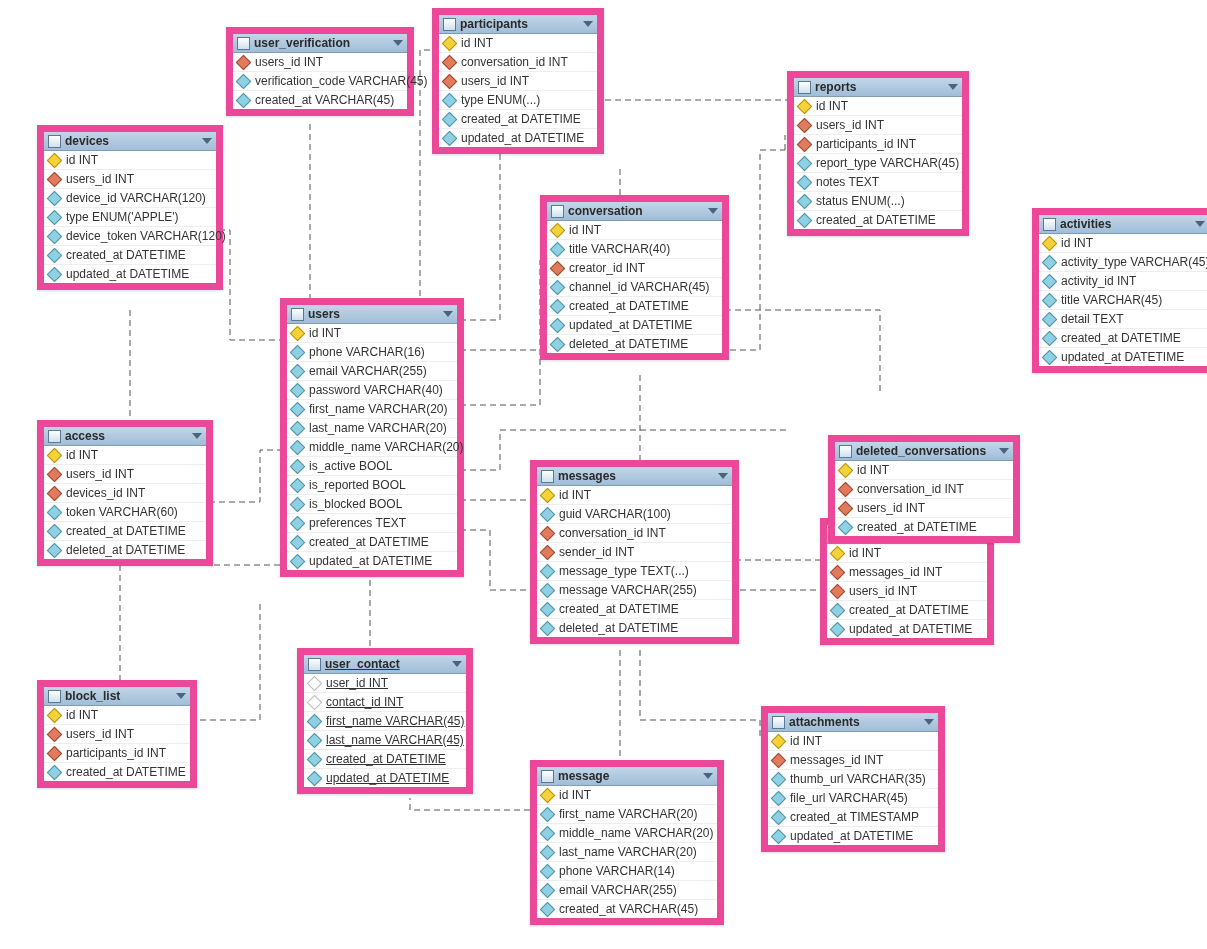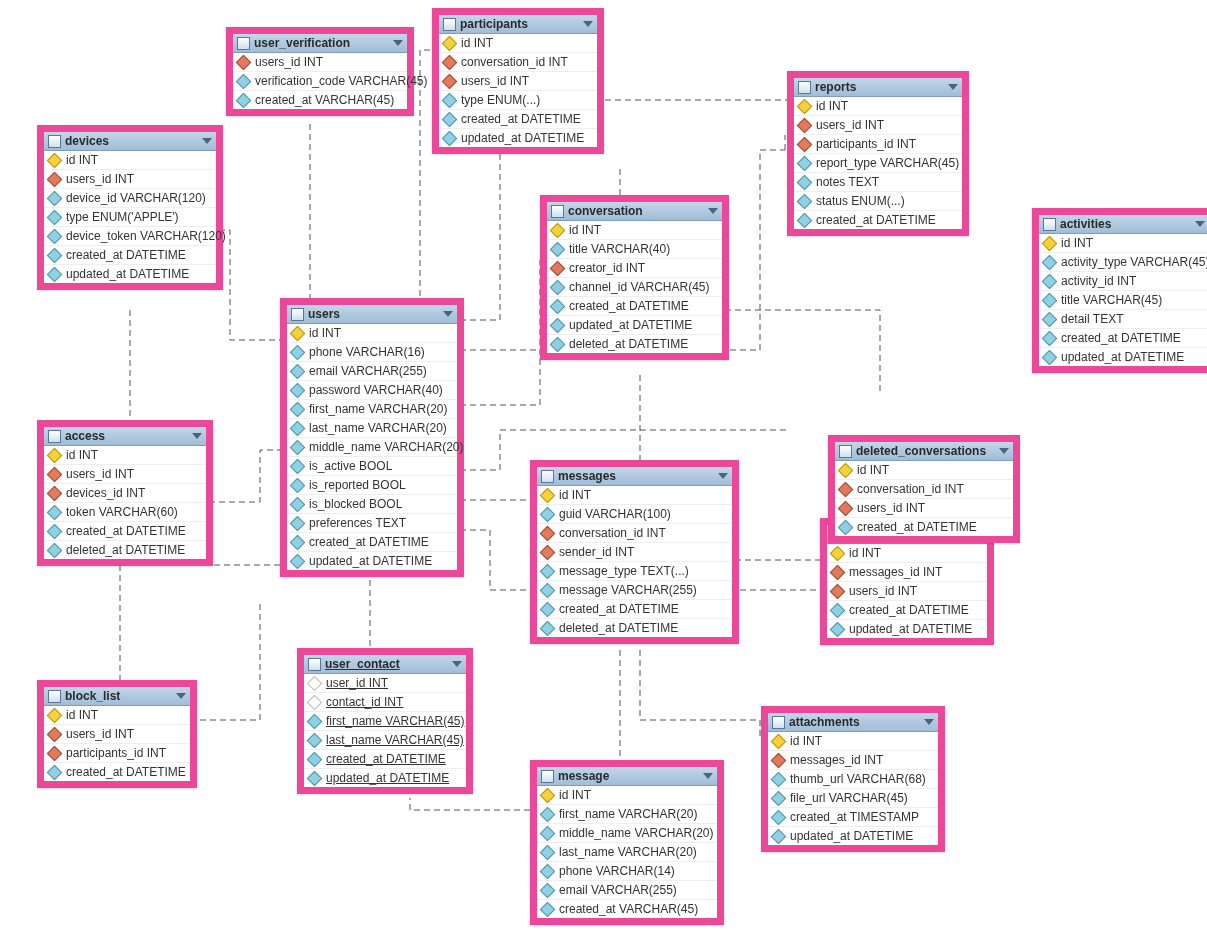"thumb_url VARCHAR(68)" span.col-label { text: 68 -> 35 }
